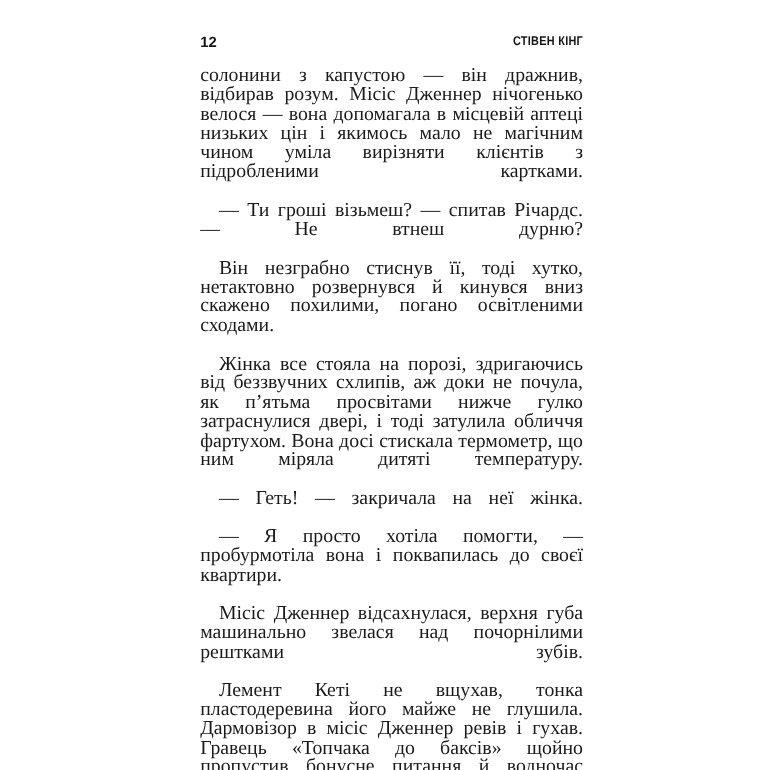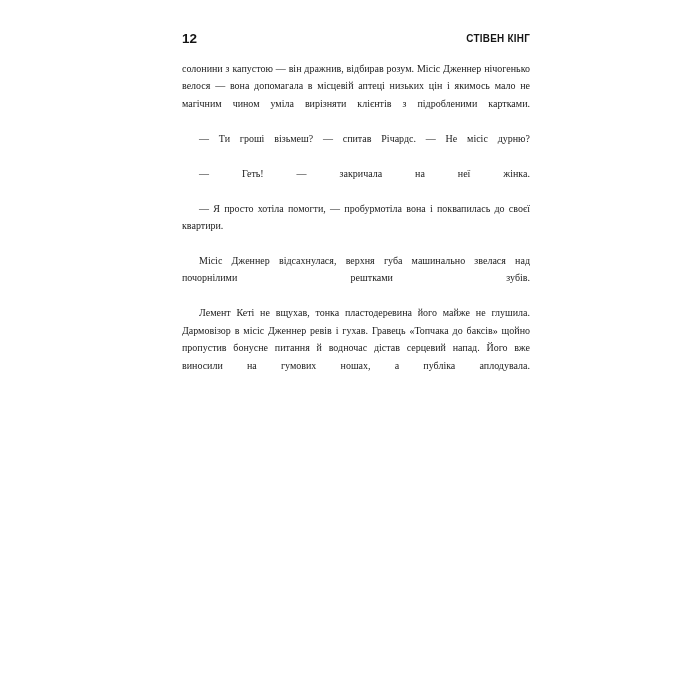"солонини з капустою — він" p.para { font-size: 10px -> 18px }
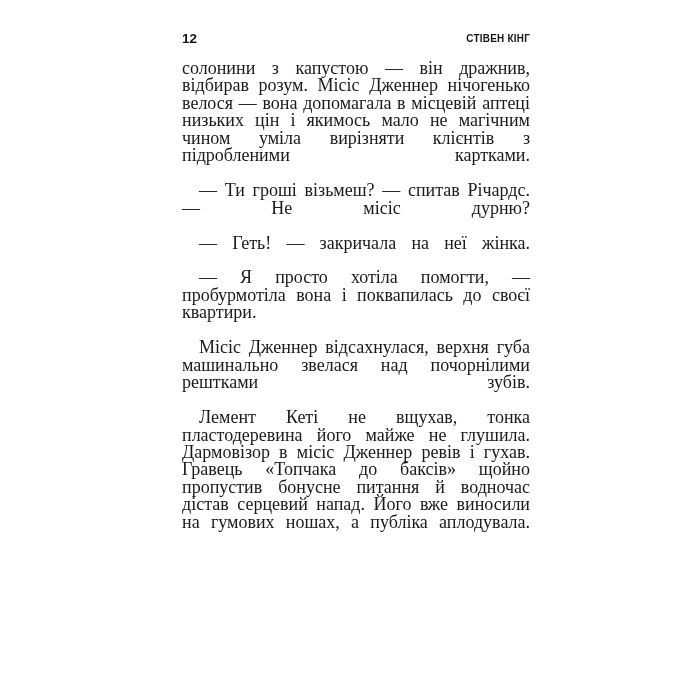"— Ти гроші візьмеш? —" p.para { text: місіс -> втнеш }
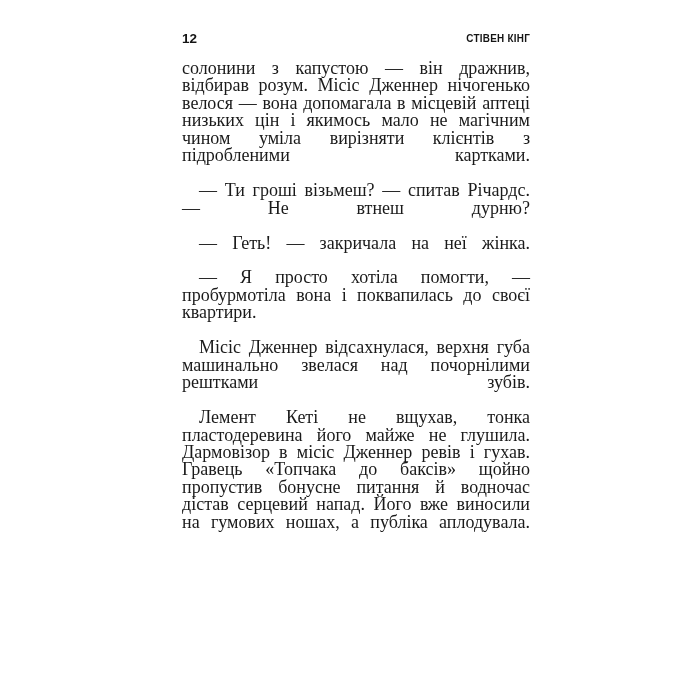"Він незграбно стиснув її, тоді" p.para { html: none -> <p>Він незграбно стиснув її, тоді хутко, нетактовно розвернувся й кинувся вниз скажено похилими, погано освітленими сходами.</p> }
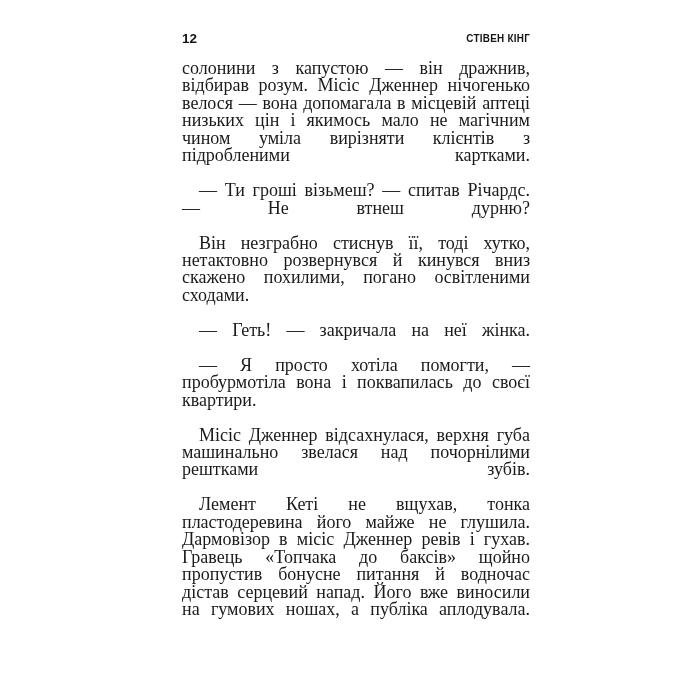"Жінка все стояла на порозі," p.para { html: none -> <p>Жінка все стояла на порозі, здригаючись від беззвучних схлипів, аж доки не почула, як п’ятьма просвітами нижче гулко затраснулися двері, і тоді затулила обличчя фартухом. Вона досі стискала термометр, що ним міряла дитяті температуру.</p> }
